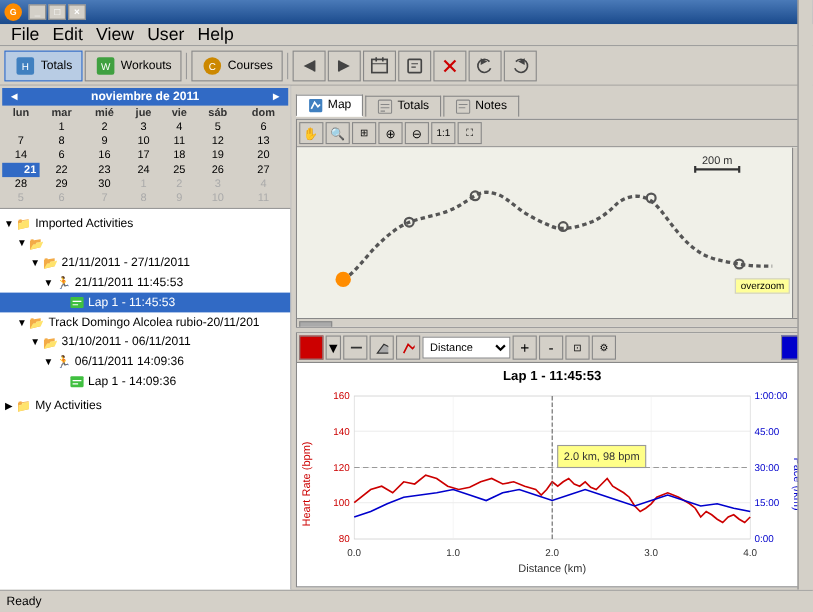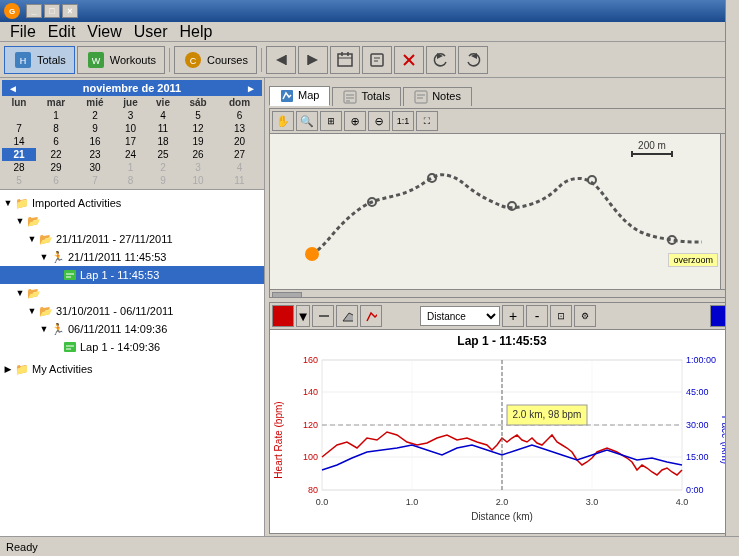"21" .calendar td.today { text-align: none -> right }
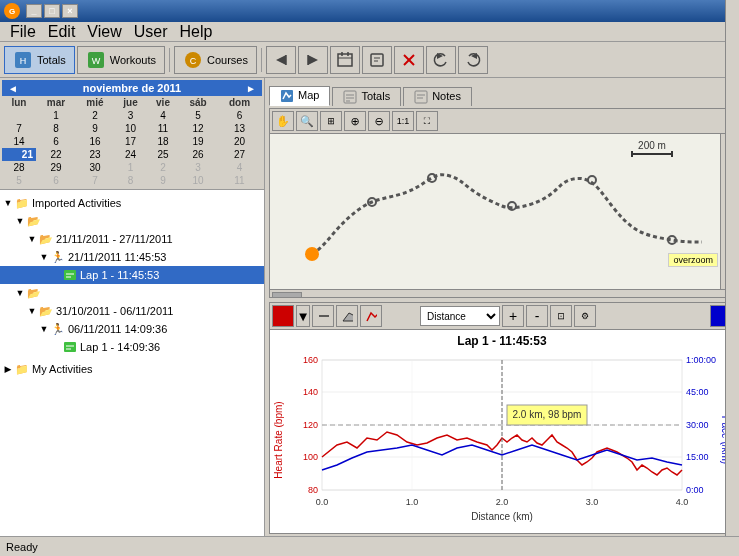"Track Domingo Alcolea rubio-20/11/201" span { html: none -> <span>Track Domingo Alcolea rubio-20/11/201</span> }
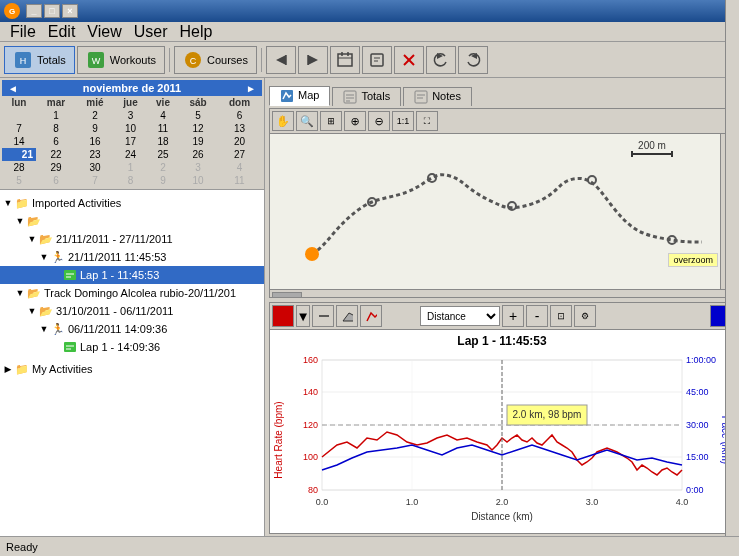"Distance" .chart-select { margin-left: 36px -> none }
